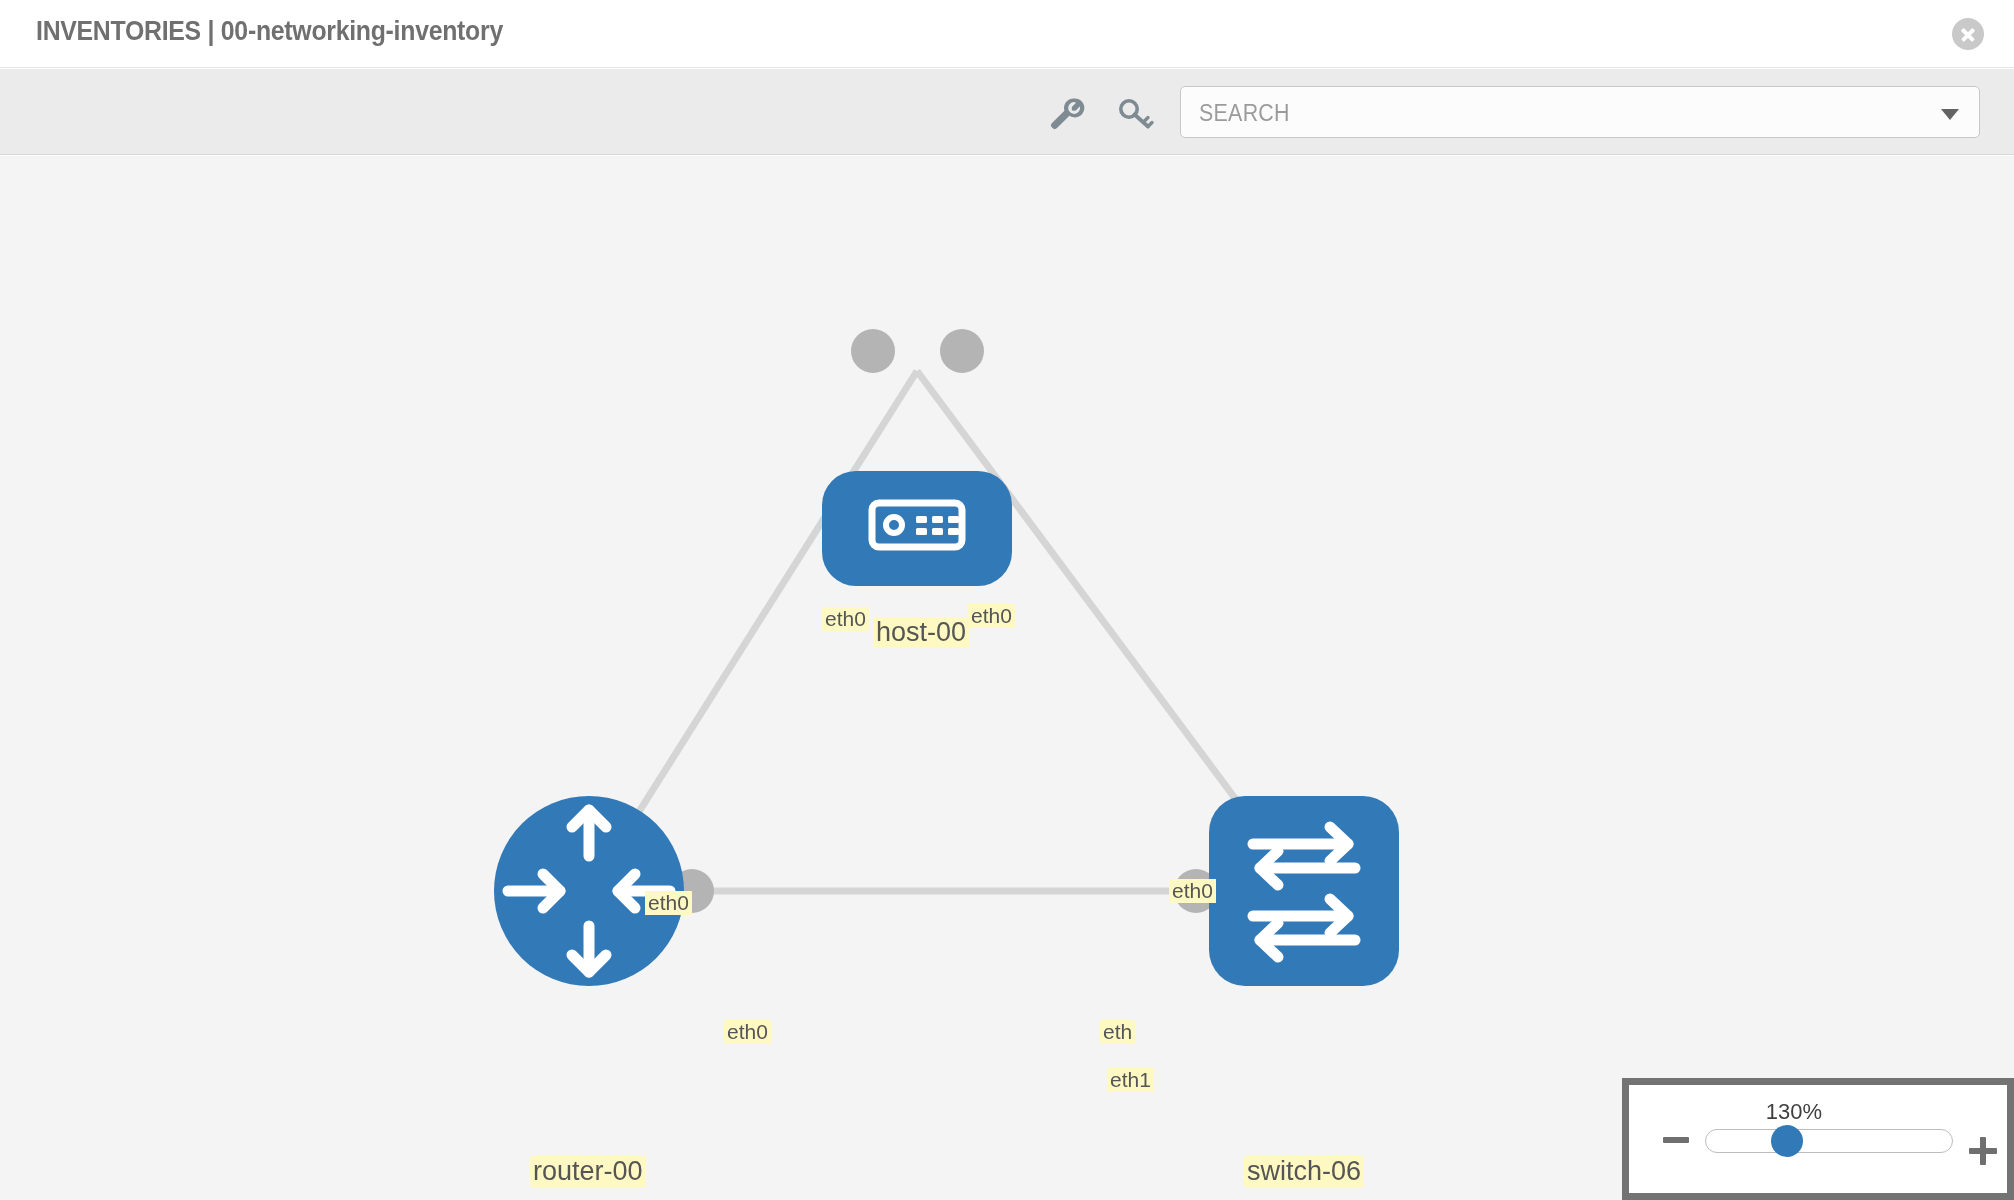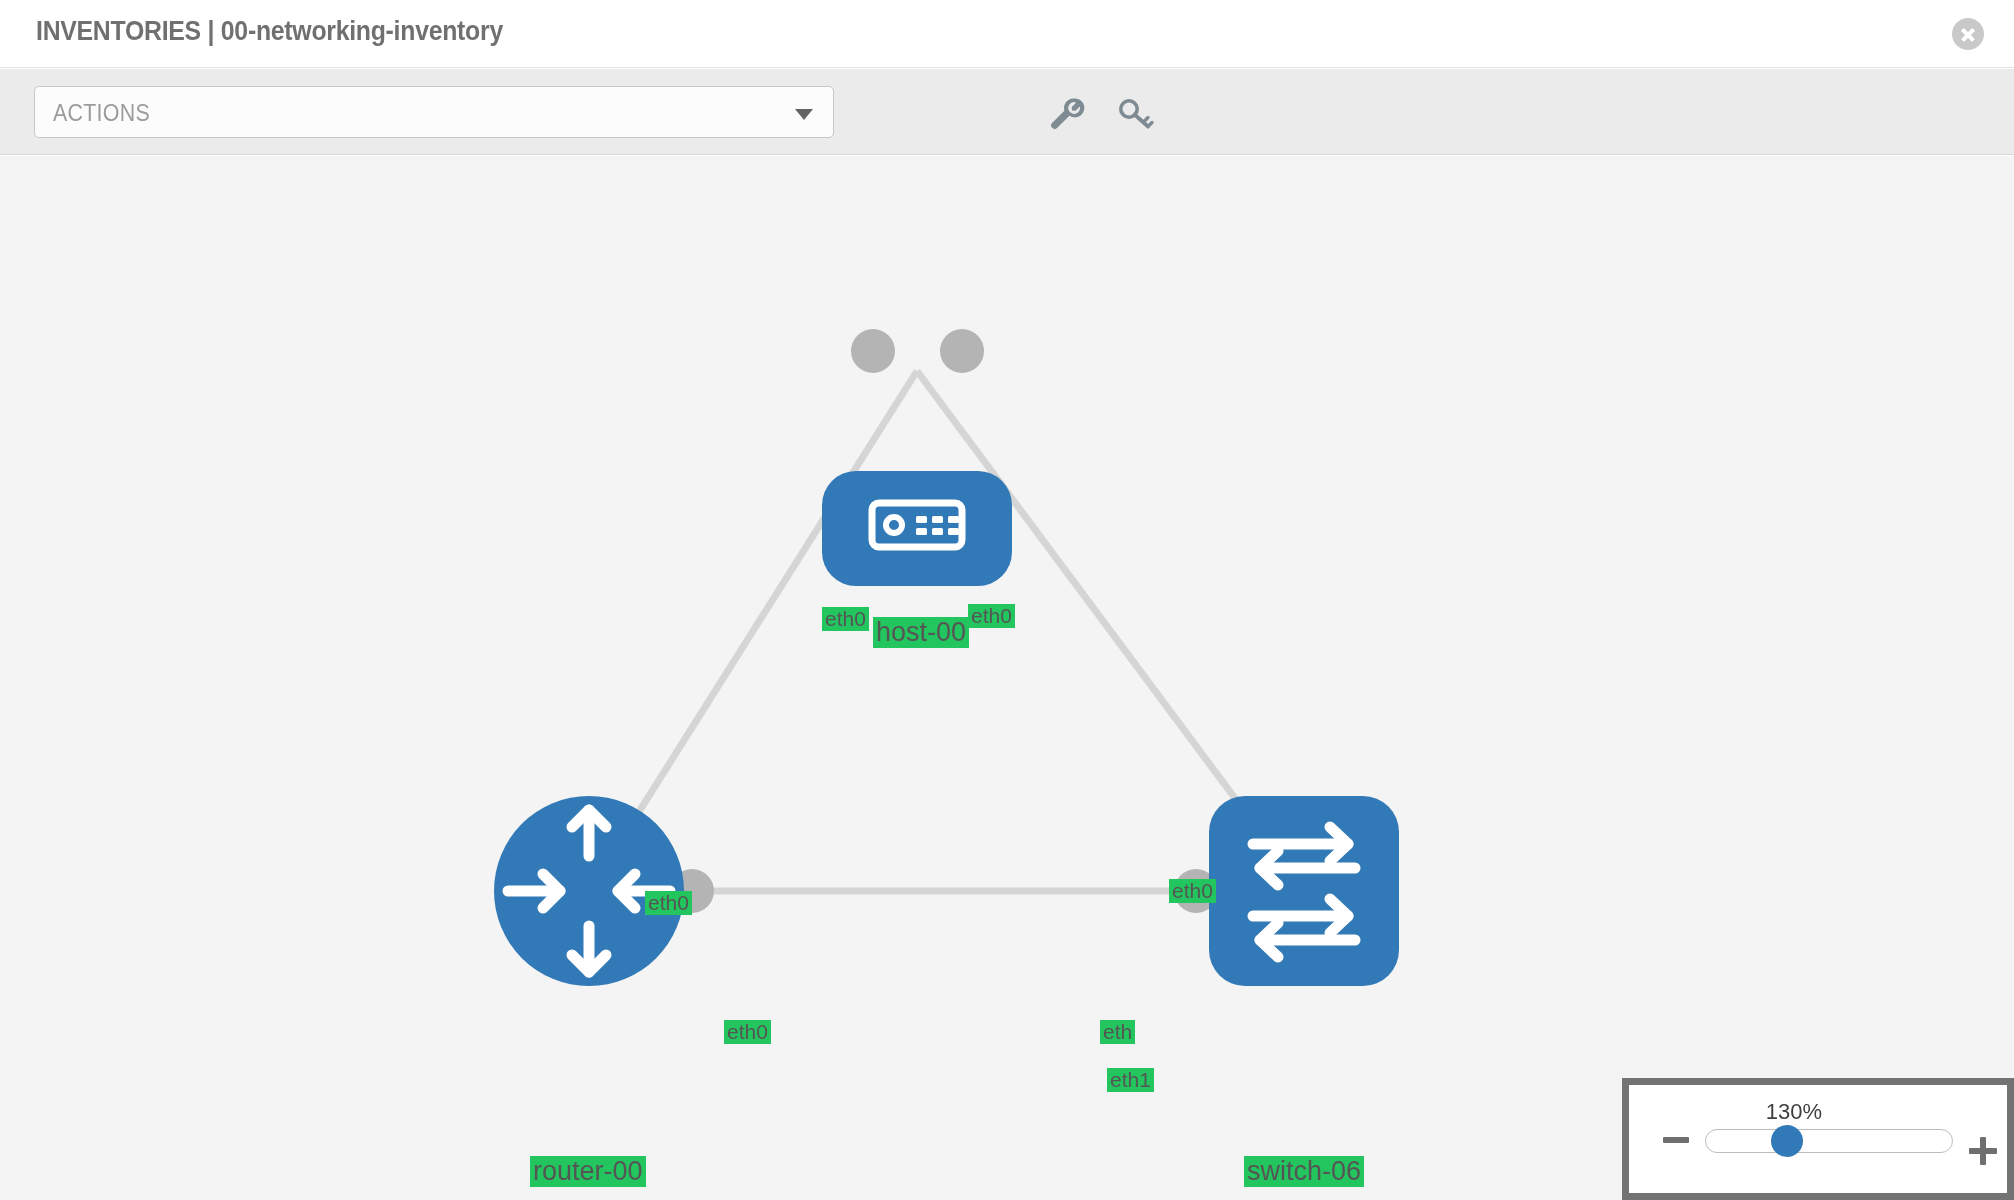"ACTIONS" div.select-box { html: <div> <span>ACTIONS</span> <span></span> </div> -> none }
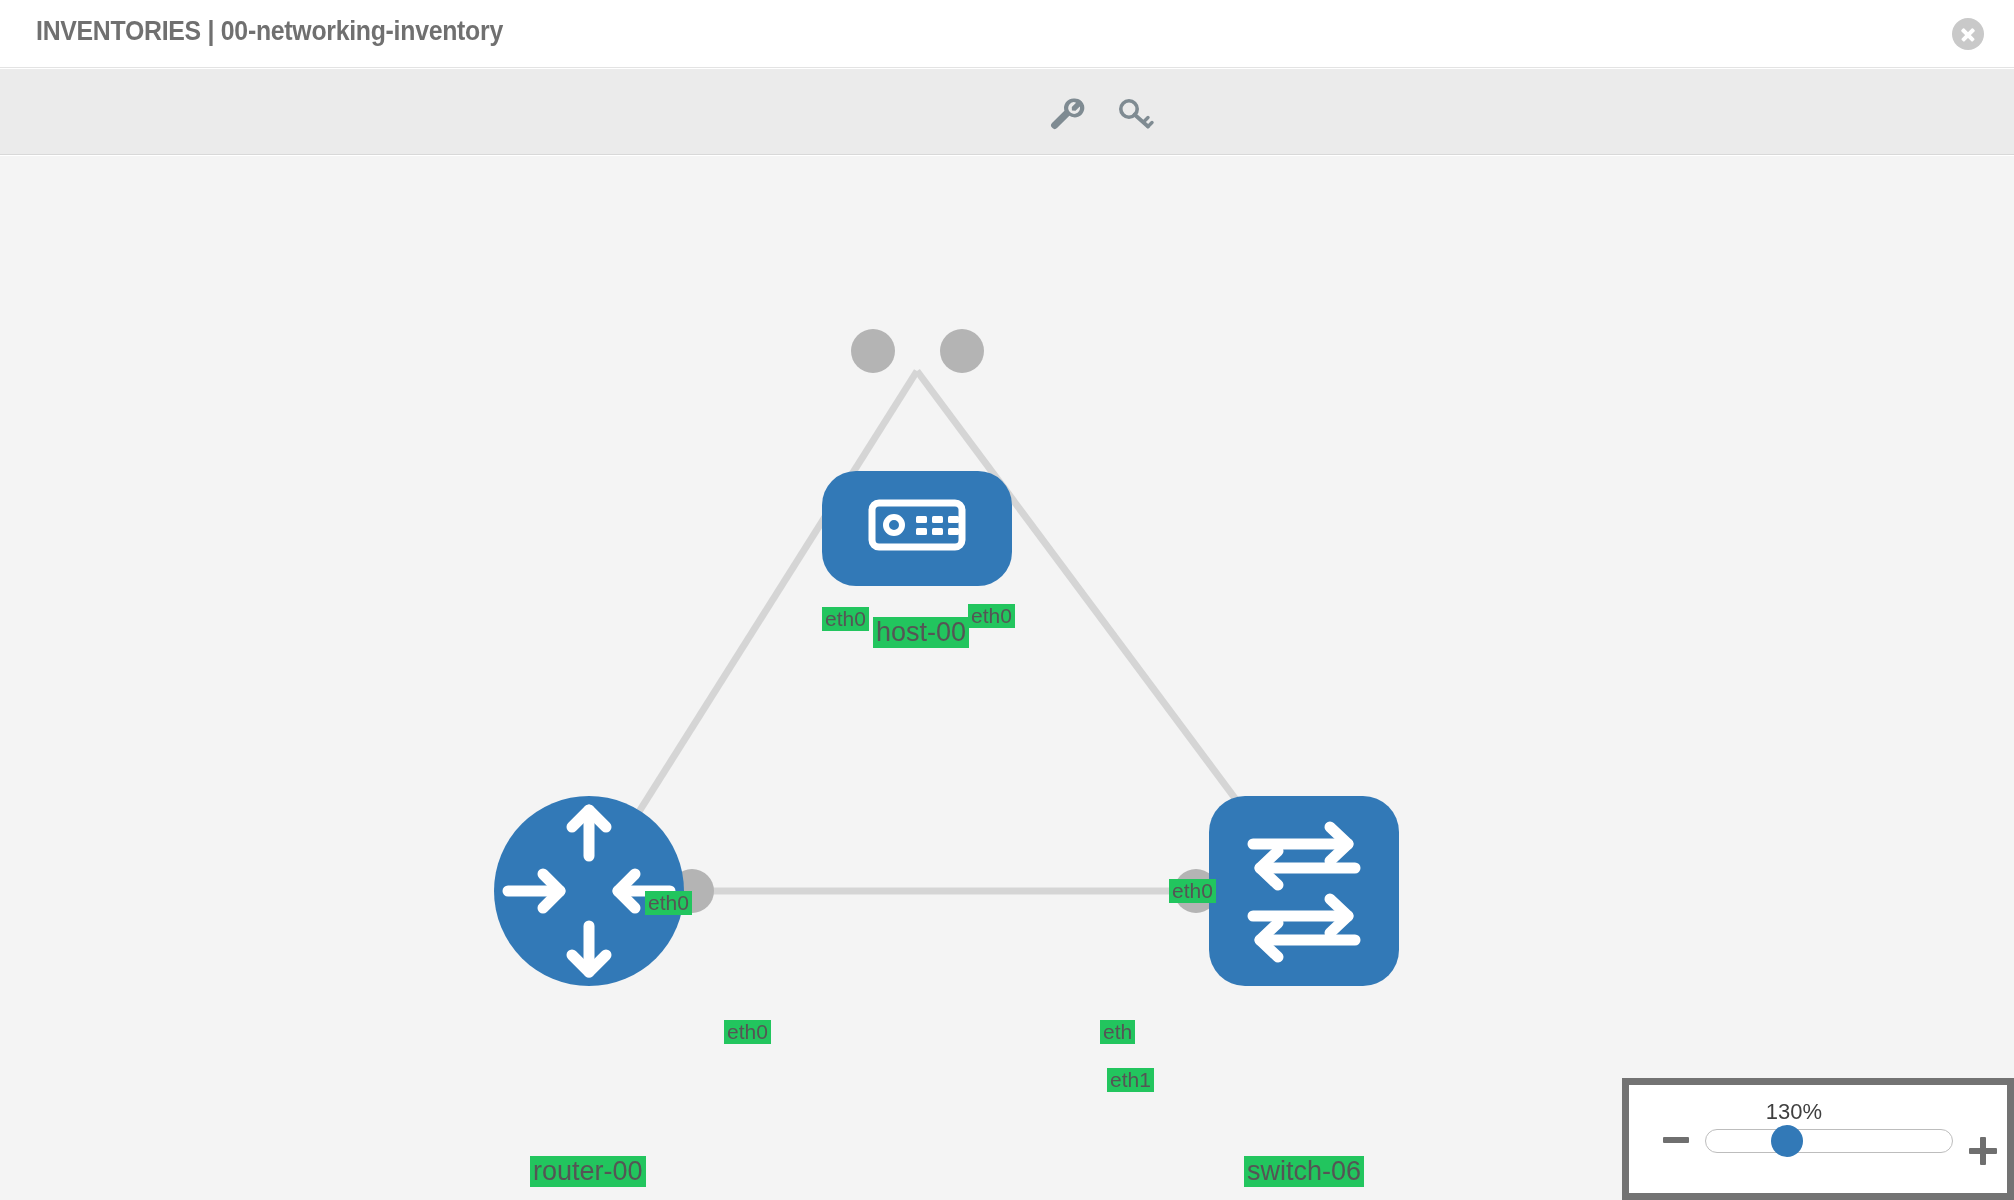"SEARCH" div.select-box { html: none -> <div> <span>SEARCH</span> <span></span> </div> }
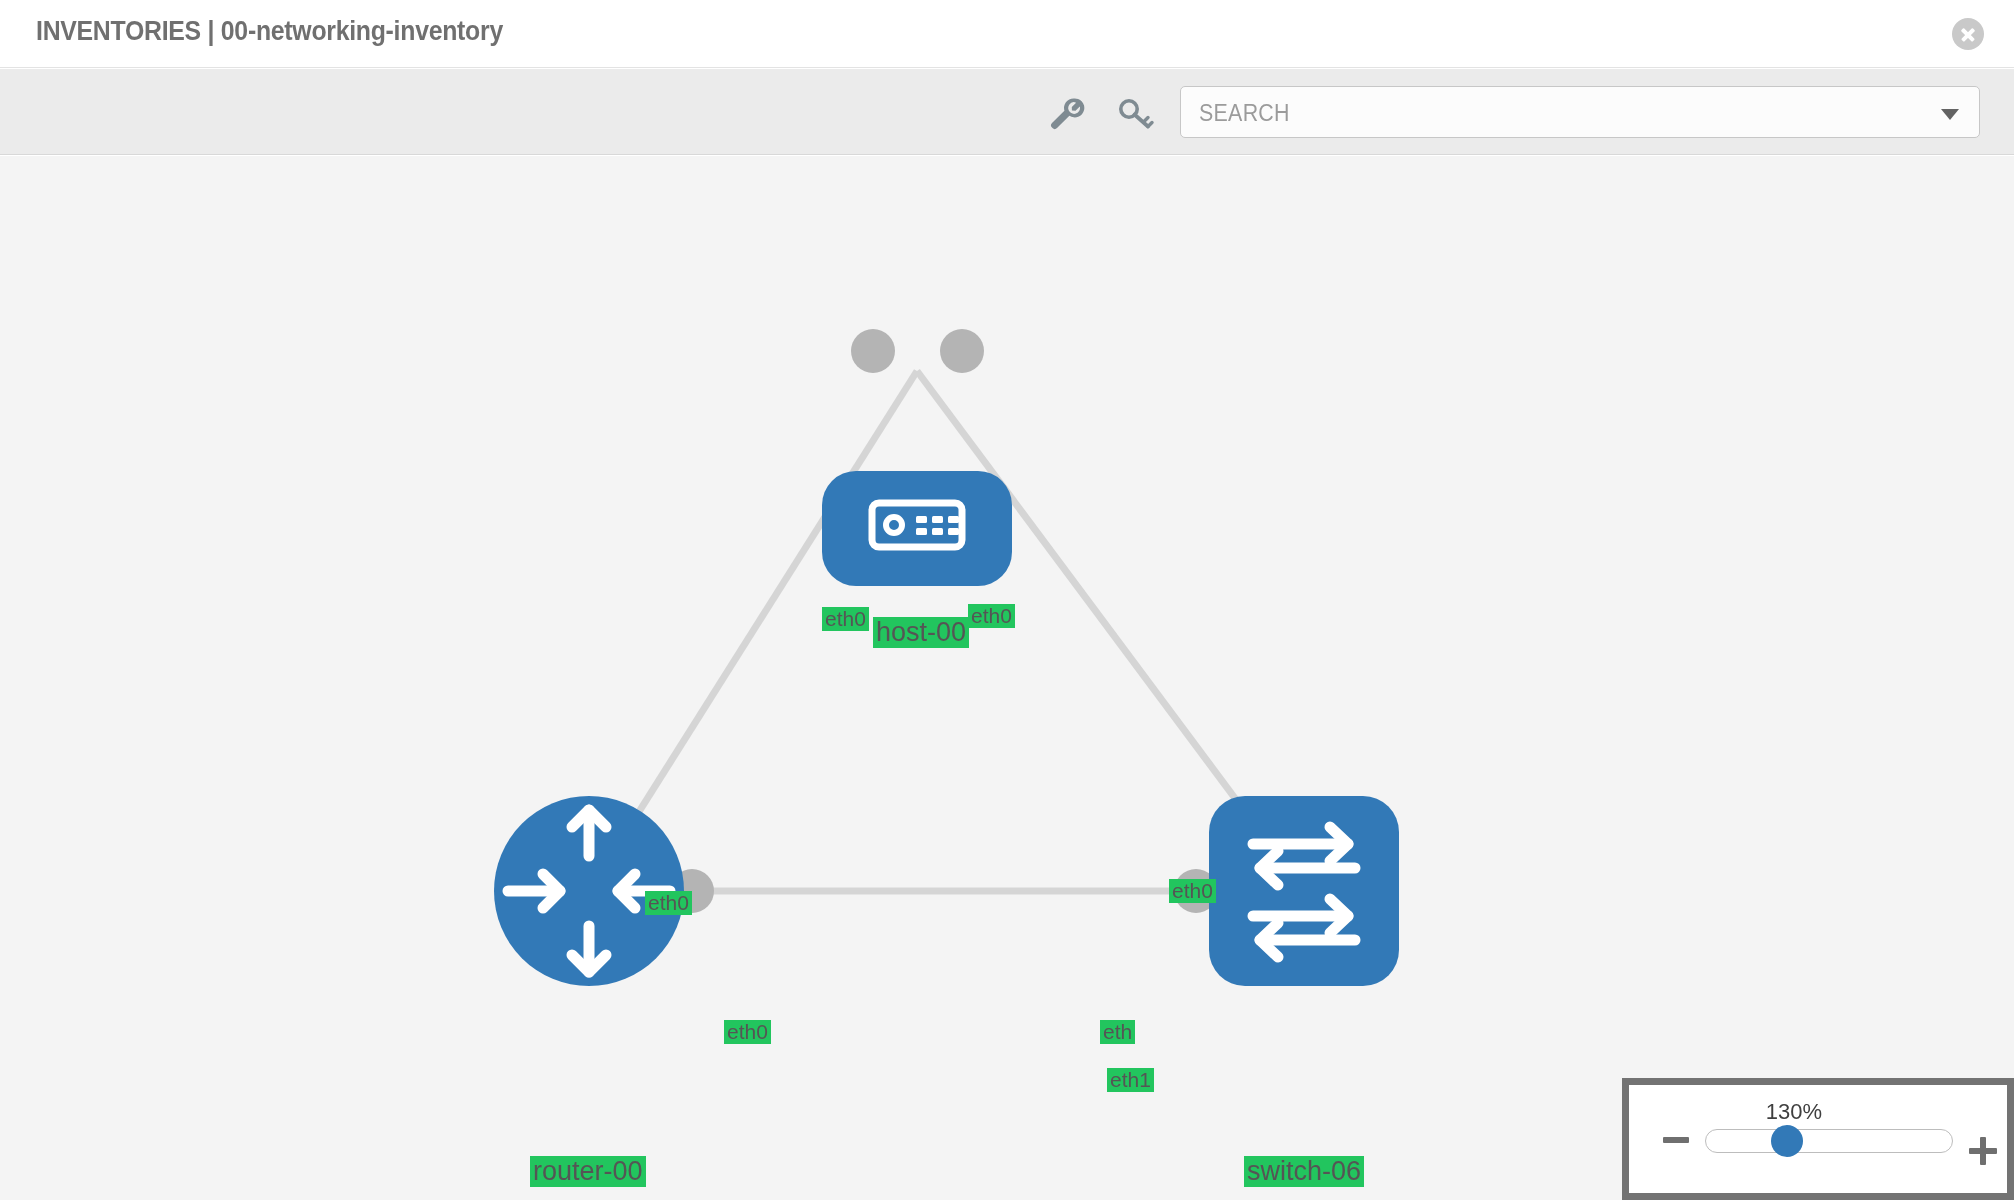"eth0" .node-label, .link-label { background: #22c55e -> #fef9c3 }
